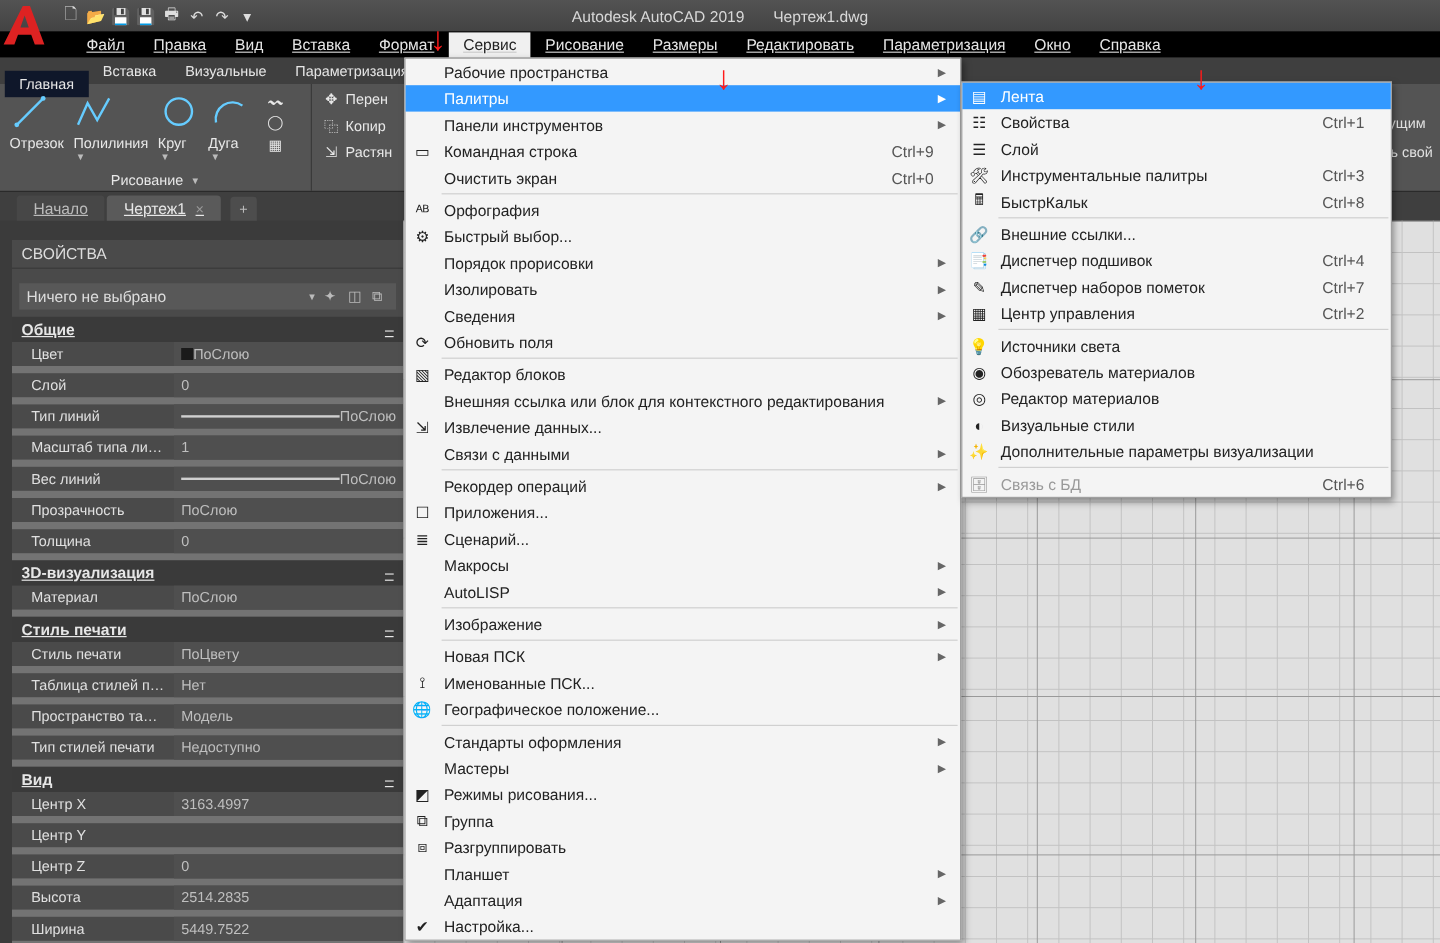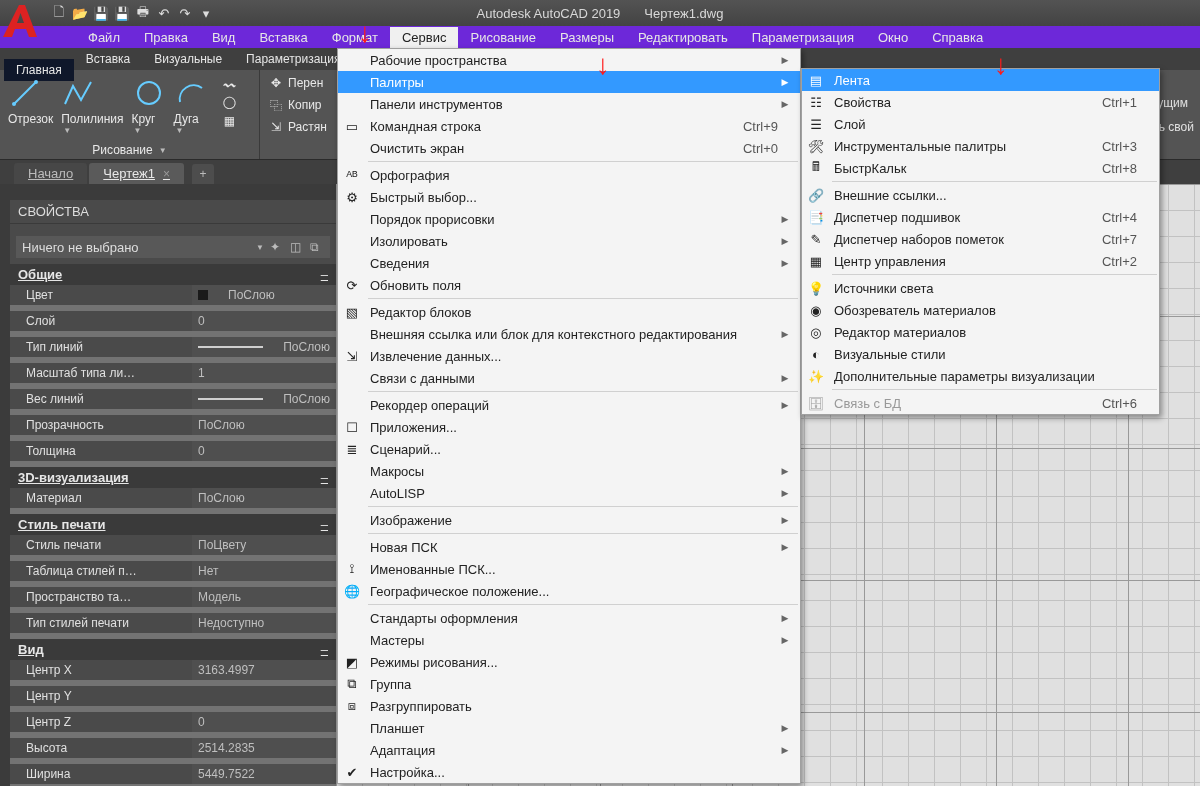"Файл" .menubar { background: #6d28d9 -> #000000; padding-left: 76px -> 60px; text-decoration: none -> underline }
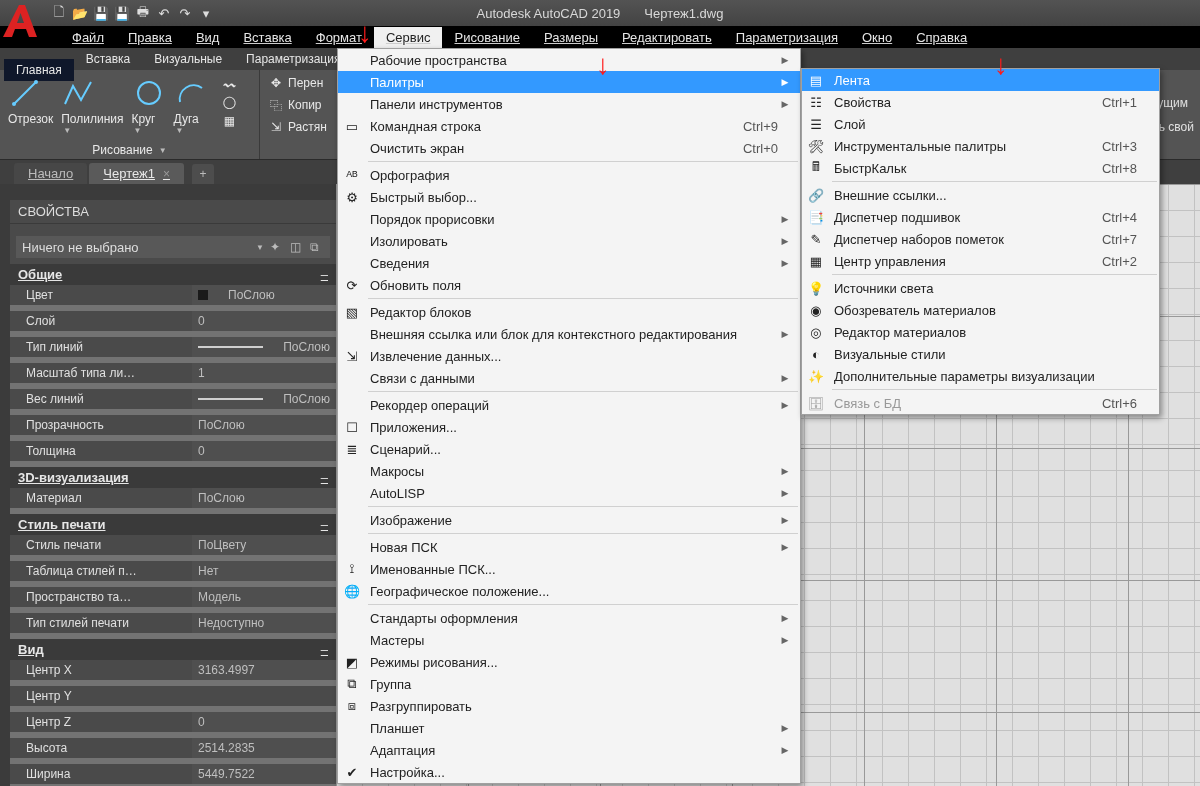"ПоСлою" .prop-value { gap: 20px -> 0; margin-left: 47px -> none }
